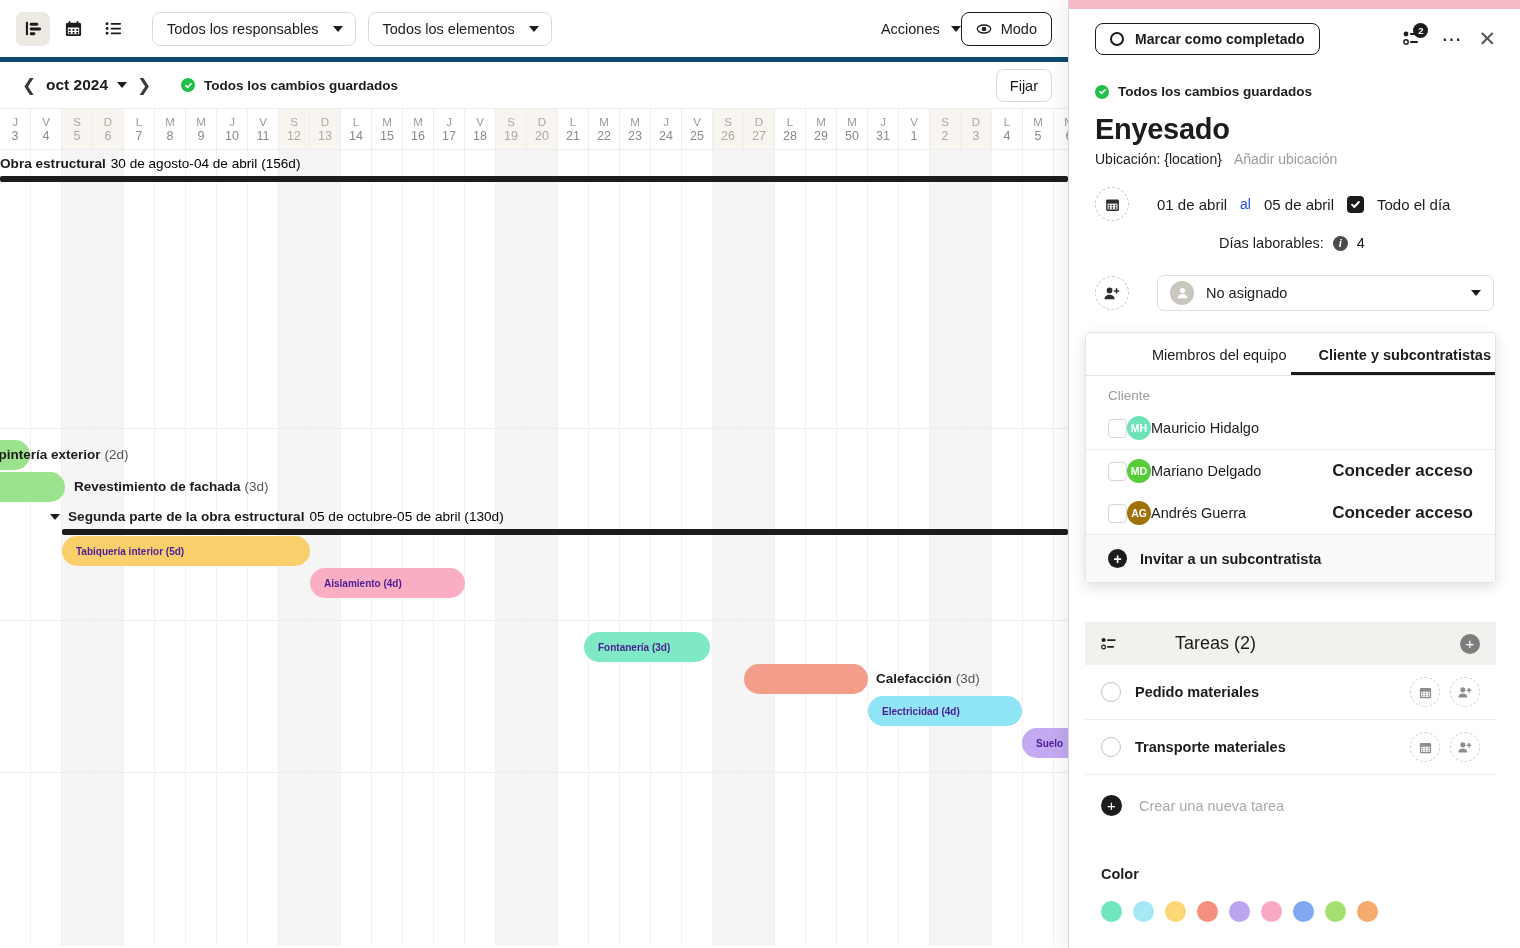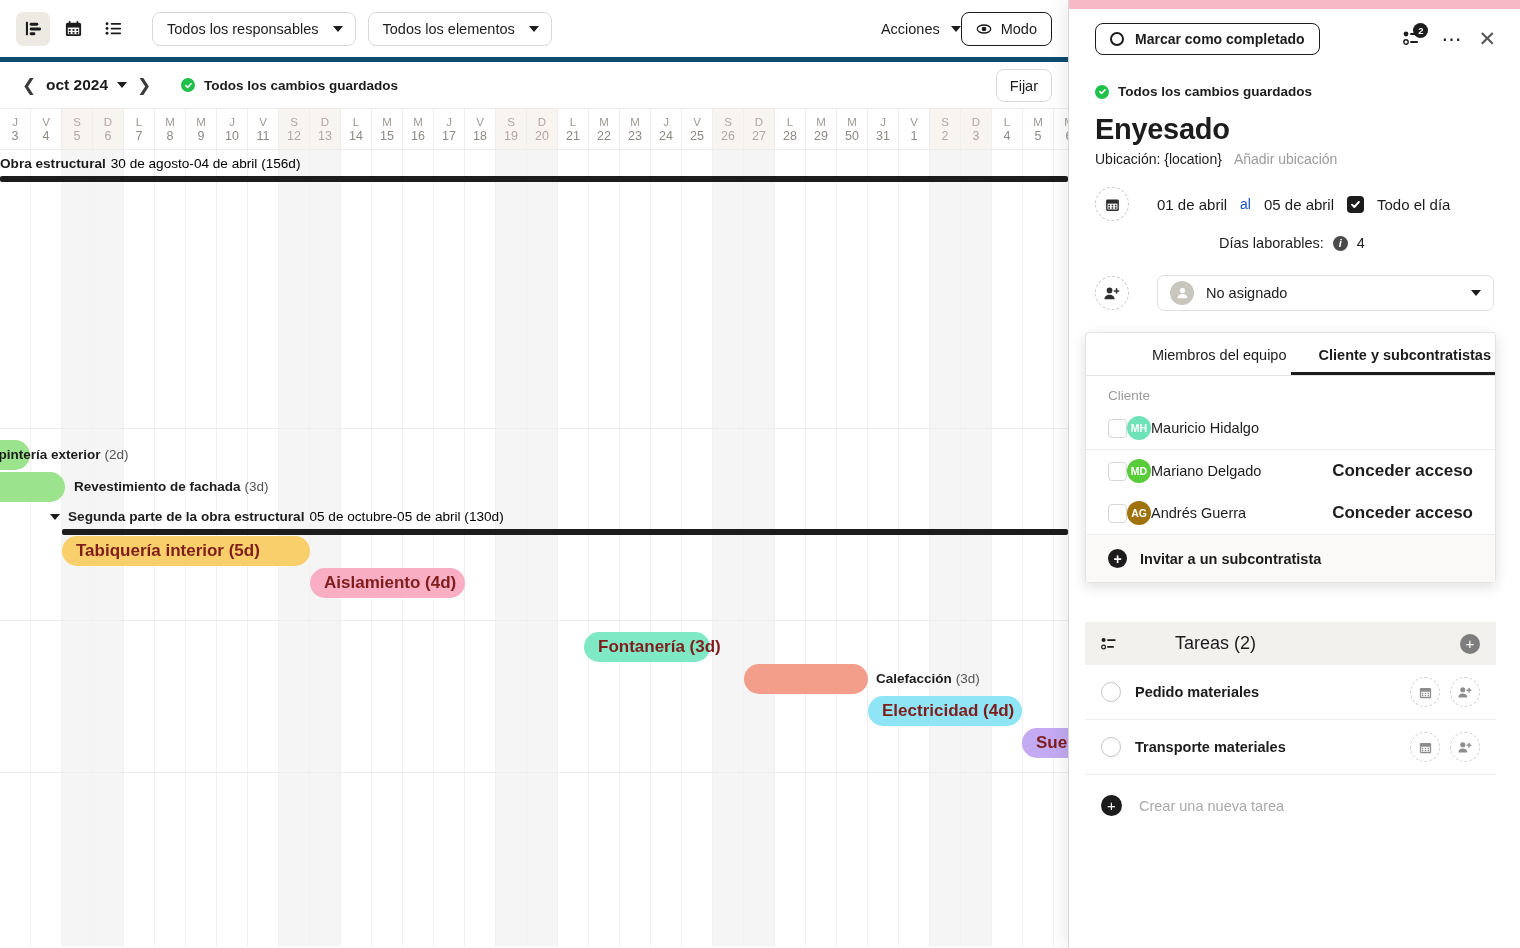"Tabiquería interior (5d)" .bar { color: #7f1d1d -> #4c1d95; font-size: 17px -> 10px }
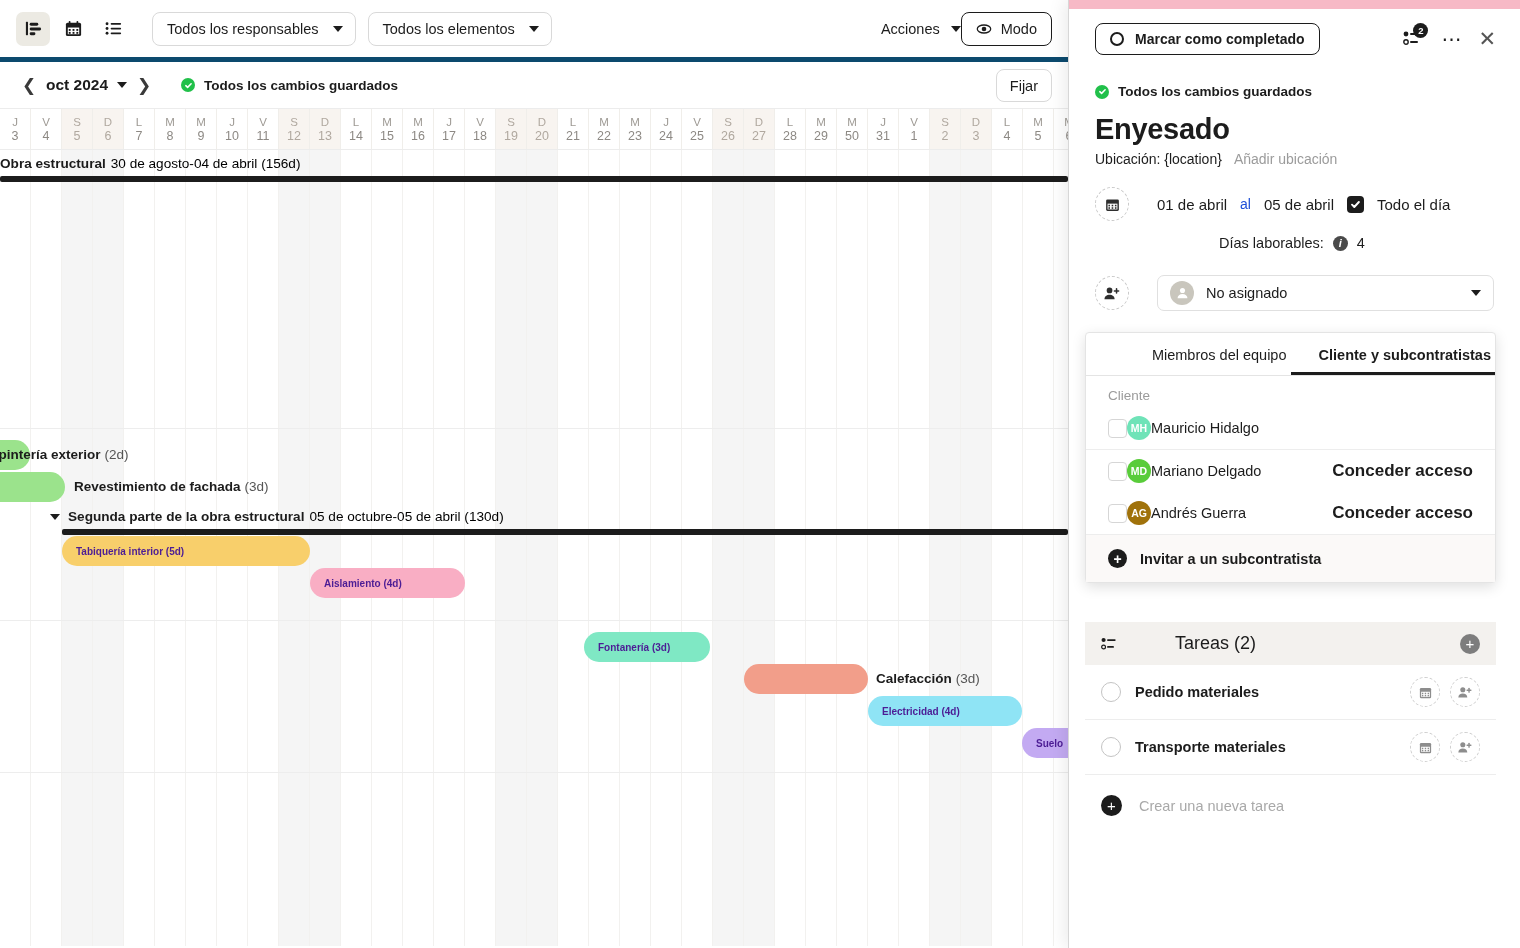"Color" div.color-sec { html: none -> <div> <div>Color</div> <div> <span></span> <span></span> <span></span> <span></span> <span></span> <span></span> <span></span> <span></span> <span></span> </div> </div> }
